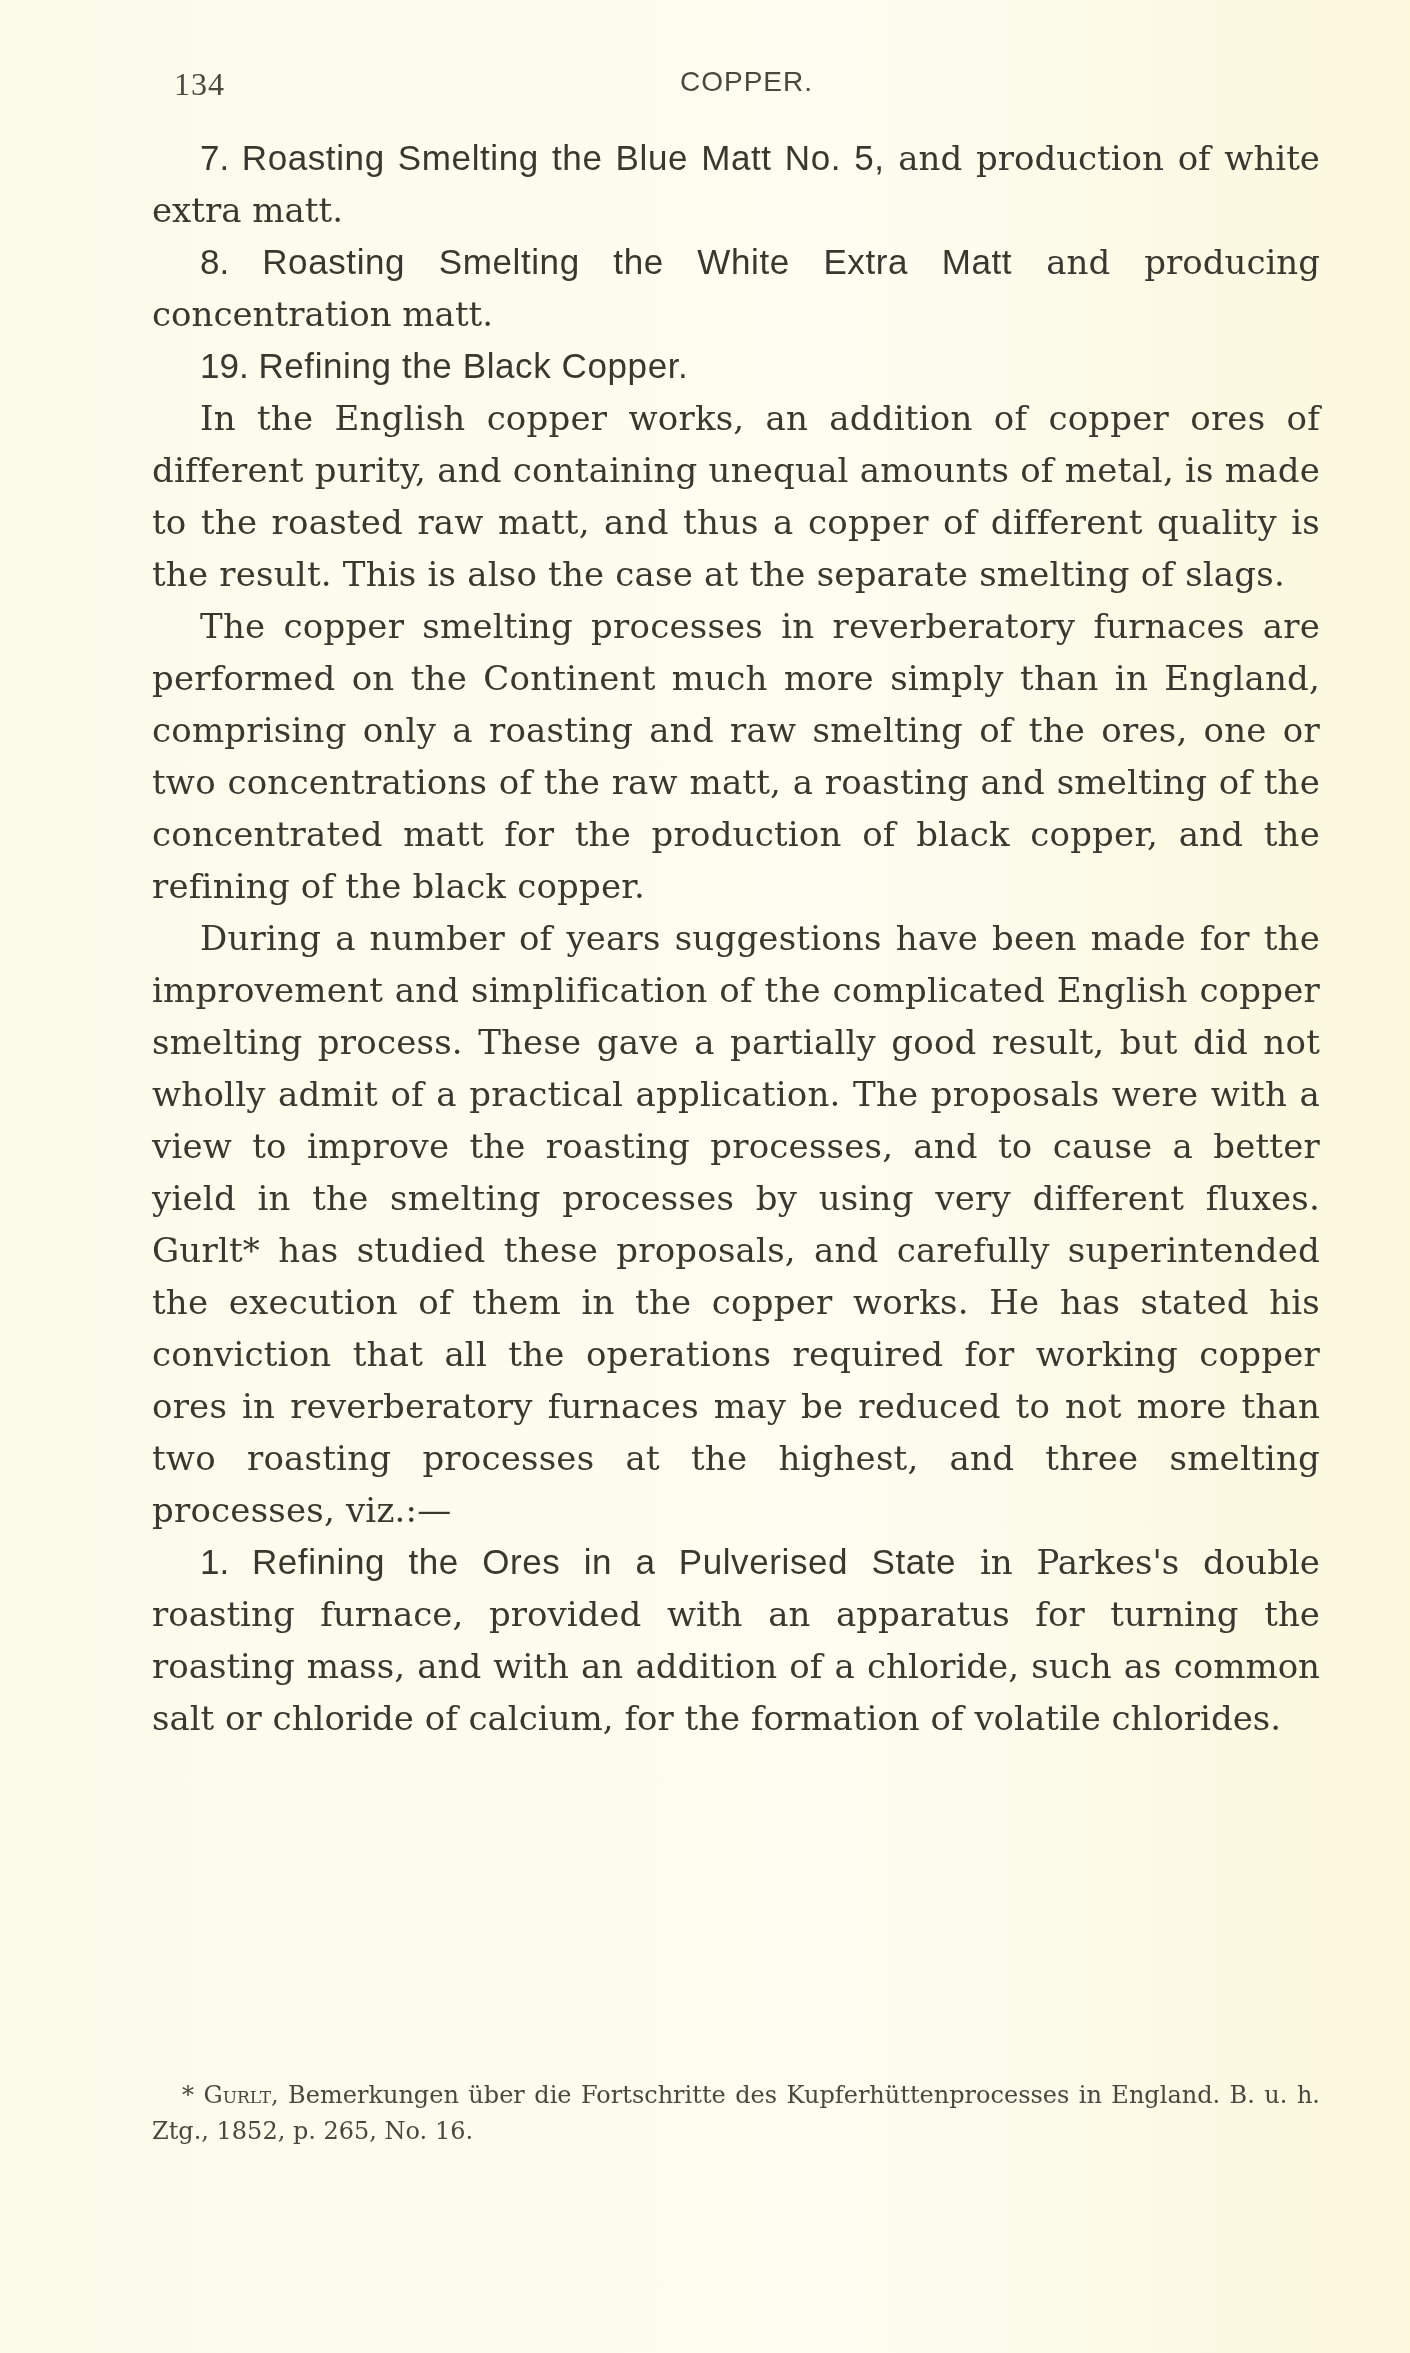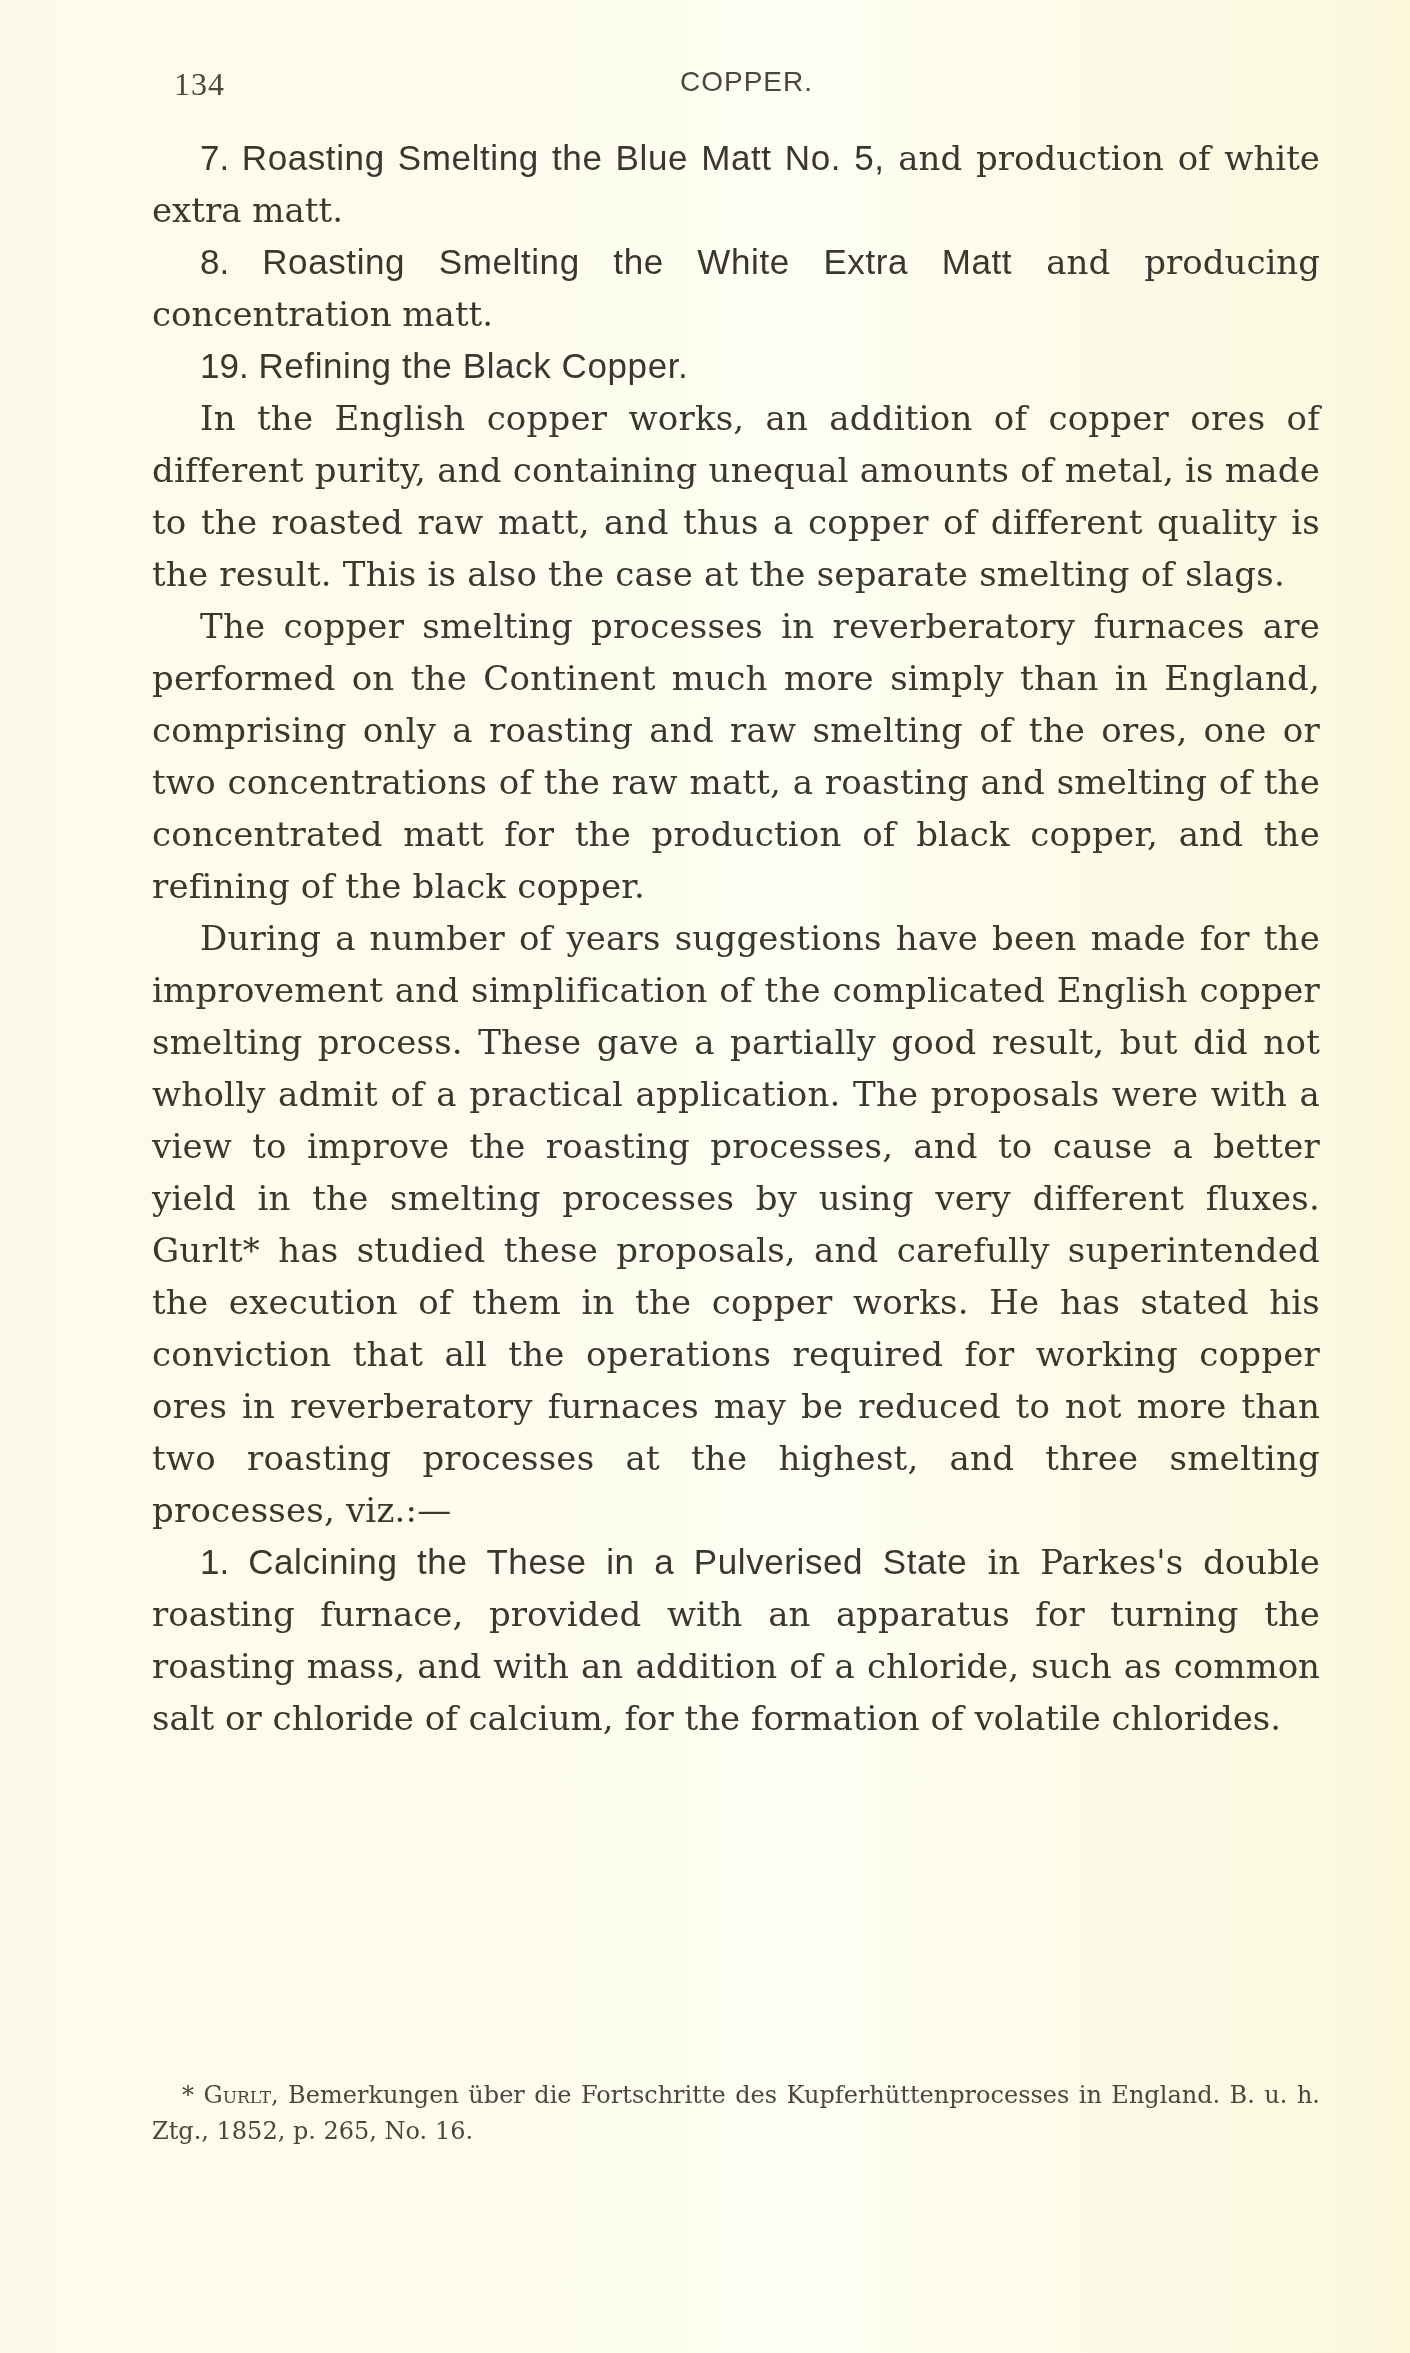"Calcining the These in a" span.lead { text: Calcining the These -> Refining the Ores }
